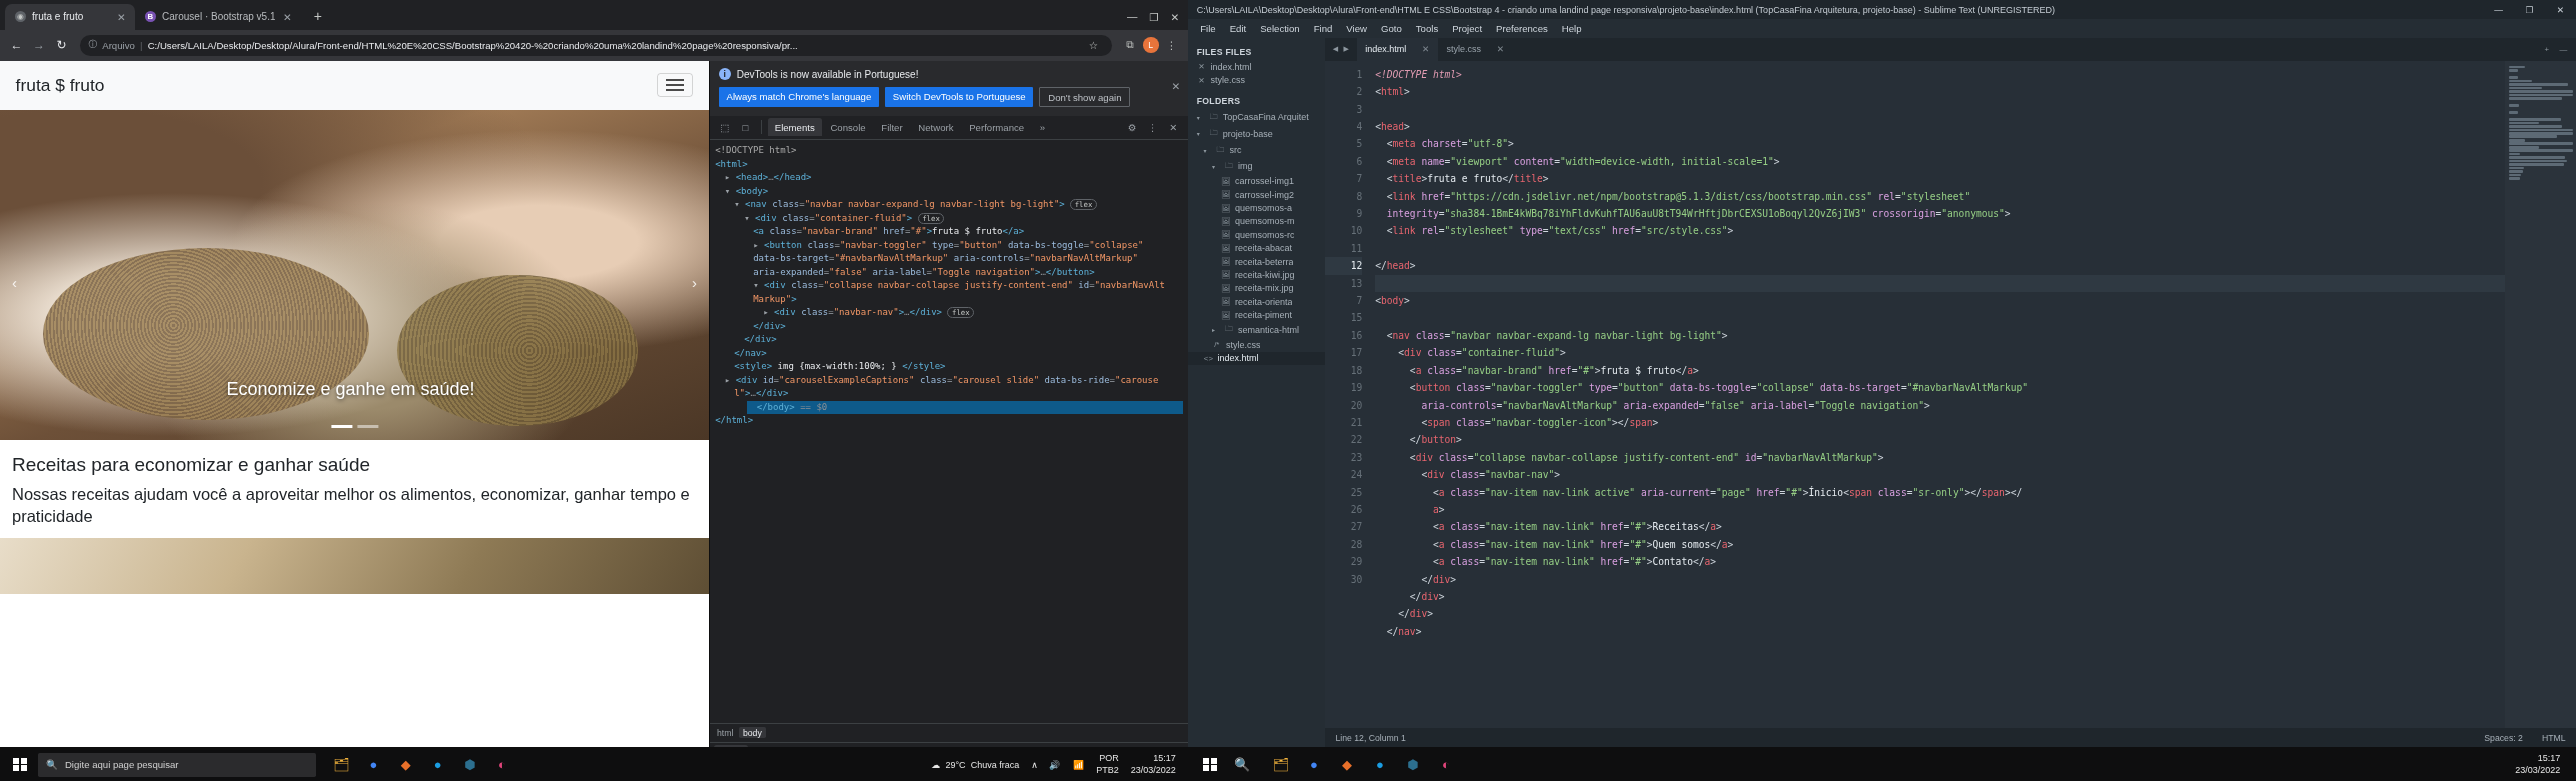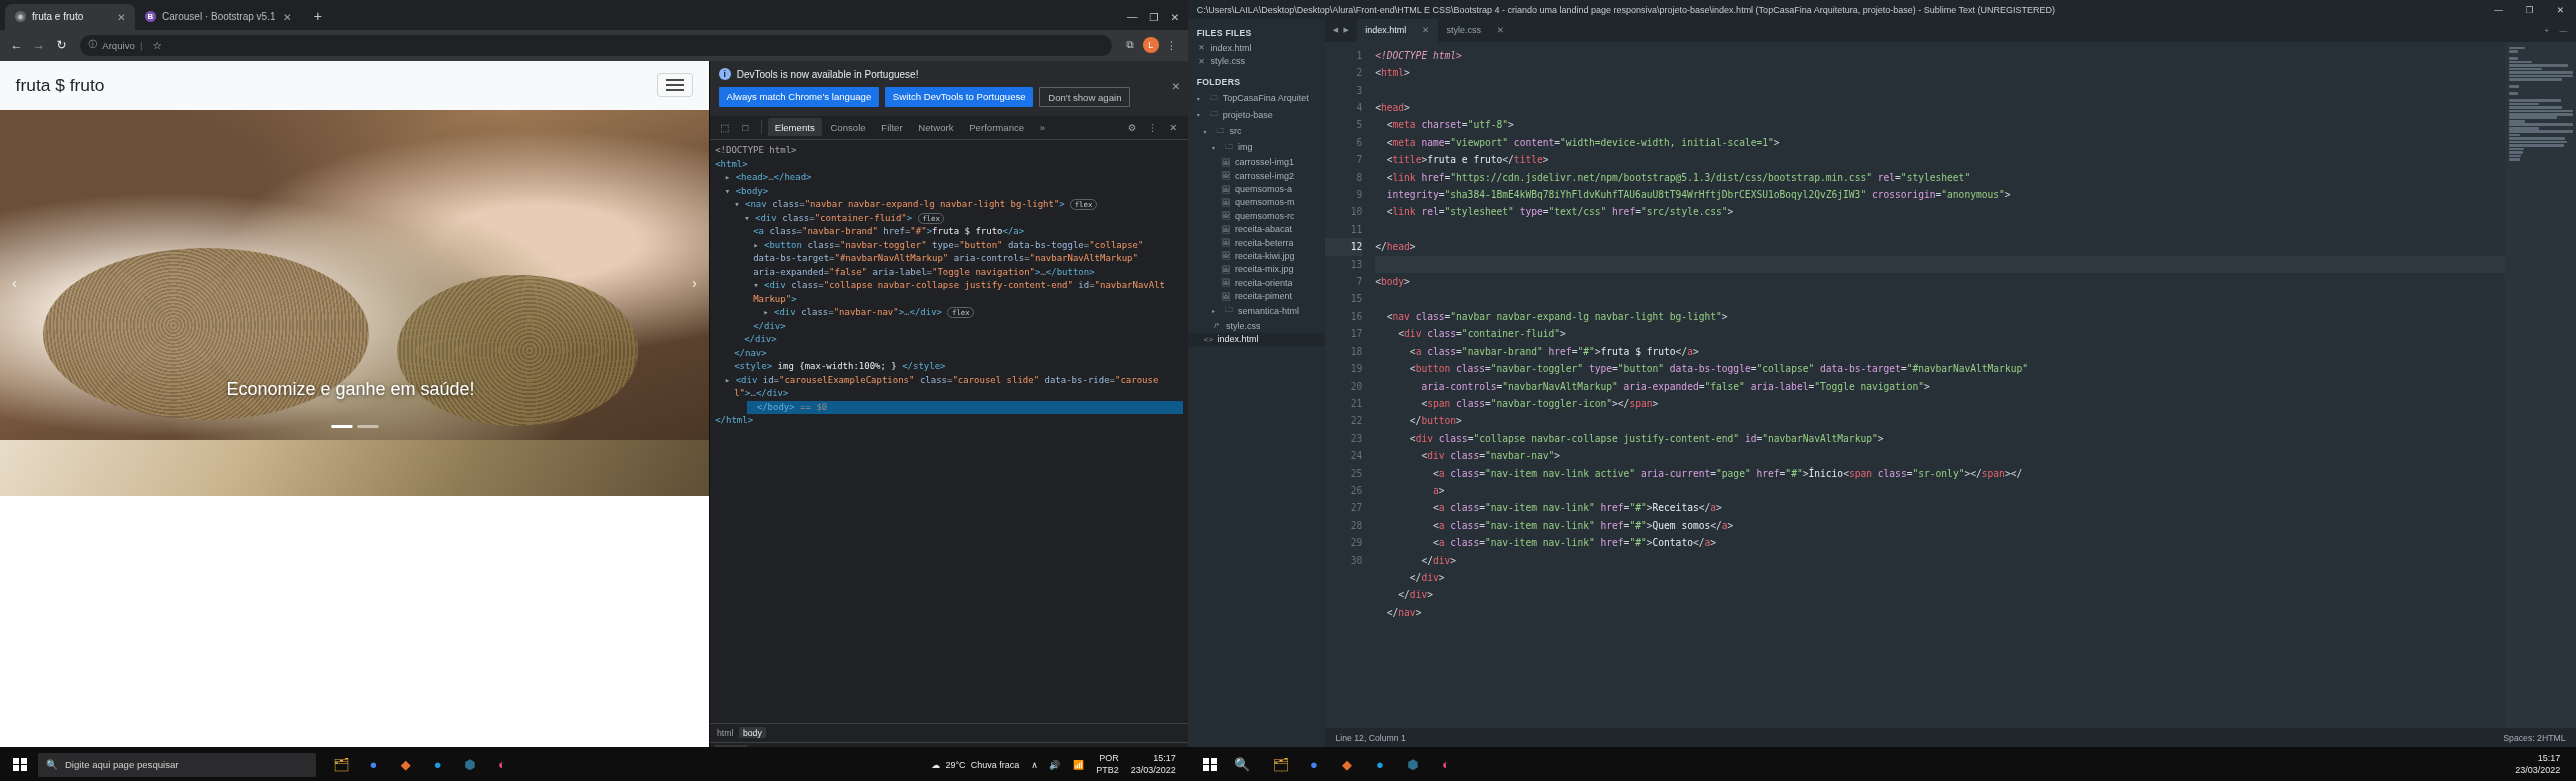"File" div.sb-menu { html: none -> <div> <span>File</span> <span>Edit</span> <span>Selection</span> <span>Find</span> <span>View</span> <span>Goto</span> <span>Tools</span> <span>Project</span> <span>Preferences</span> <span>Help</span> </div> }
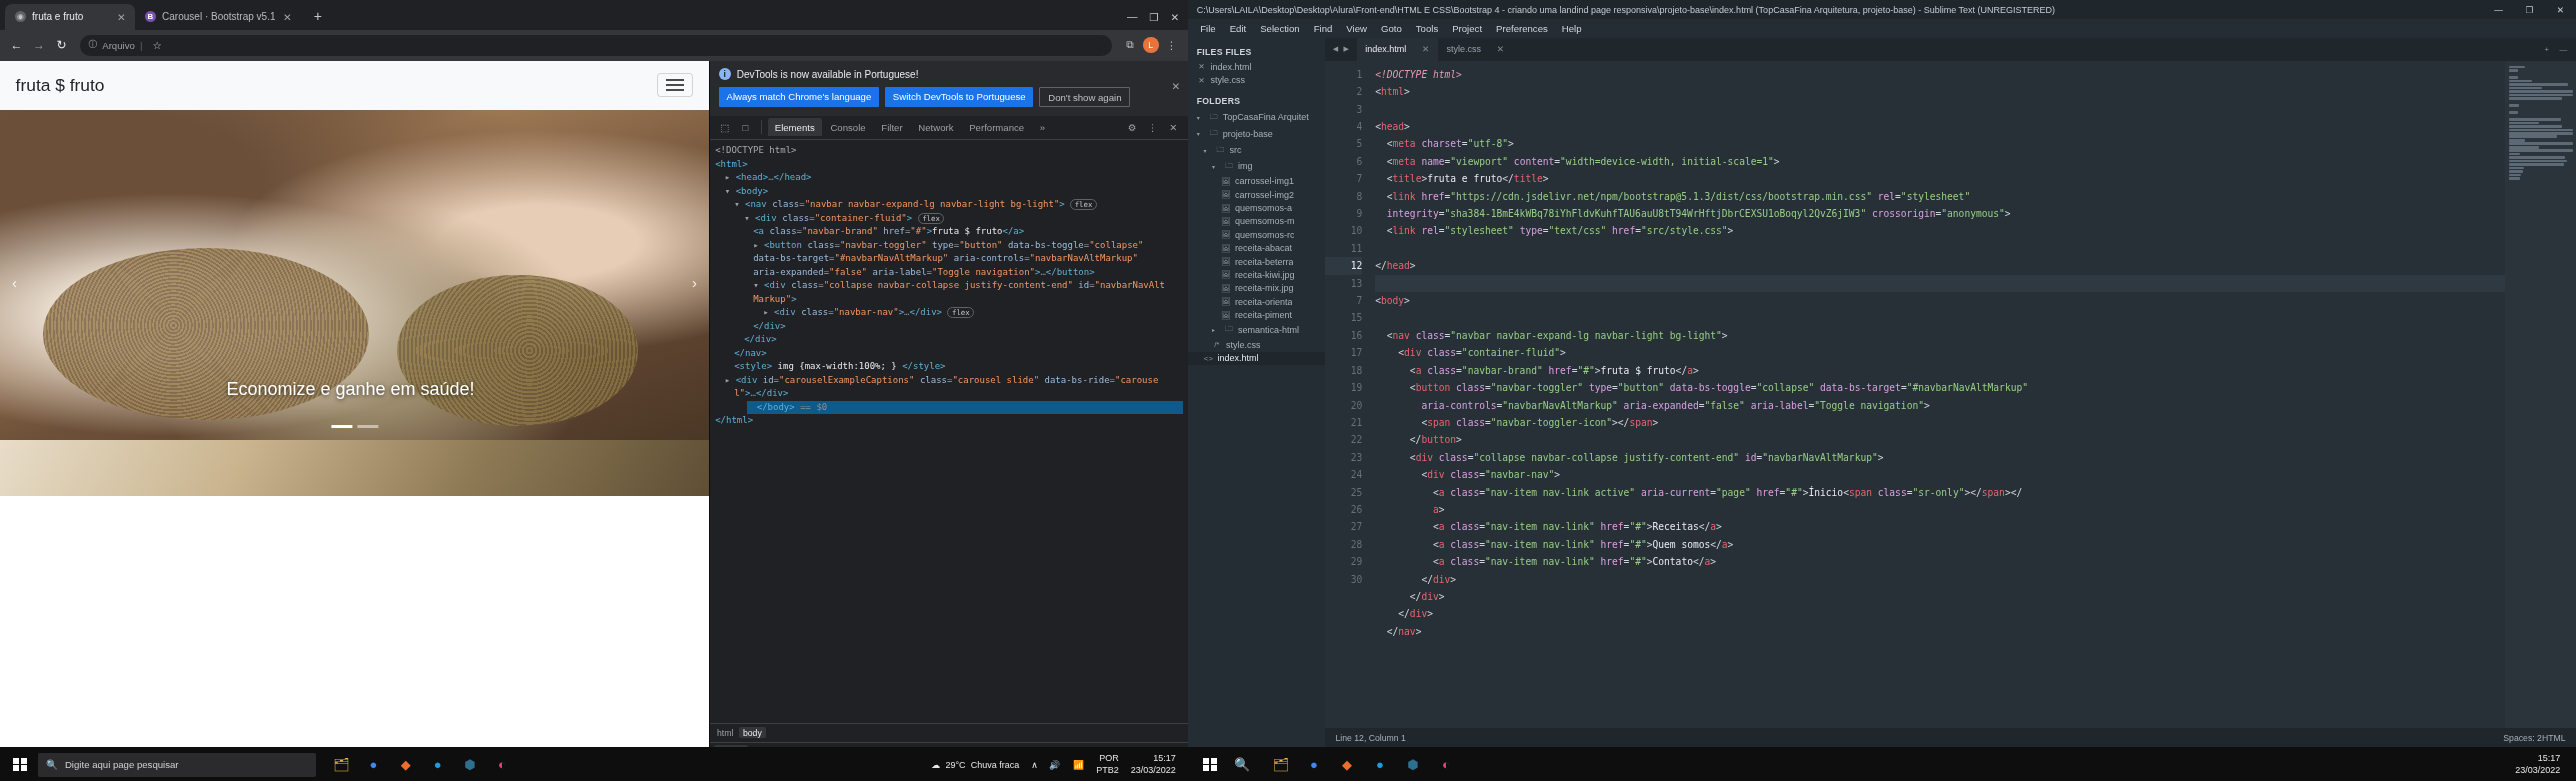"C:/Users/LAILA/Desktop/Desktop/Alura/Fro" span.omni-url { html: none -> <span>C:/Users/LAILA/Desktop/Desktop/Alura/Front-end/HTML%20E%20CSS/Bootstrap%20420-%20criando%20uma%20landind%20page%20responsiva/pr...</span> }
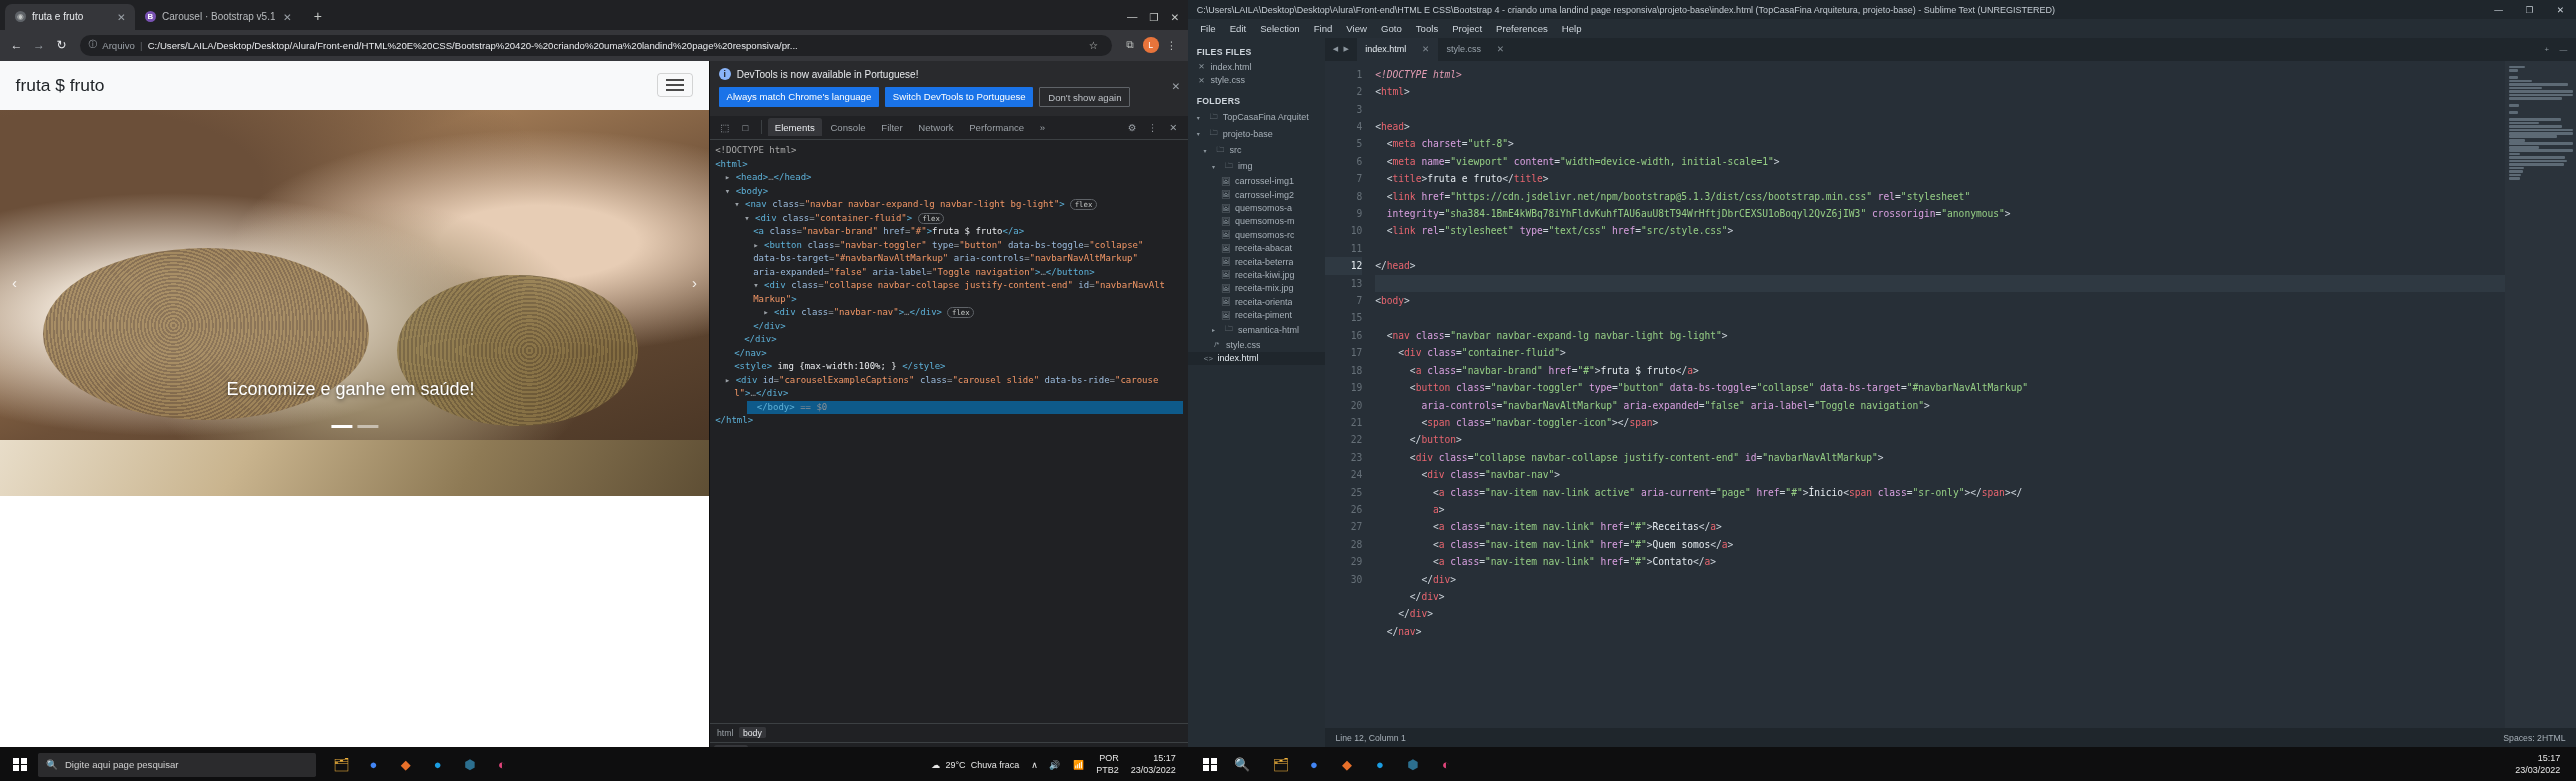"Receitas para economizar e ganhar" div.page-copy { html: none -> <div> <div>Receitas para economizar e ganhar saúde</div> <div>Nossas receitas ajudam você a aproveitar melhor os alimentos, economizar, ganhar tempo e praticidade</div> </div> }
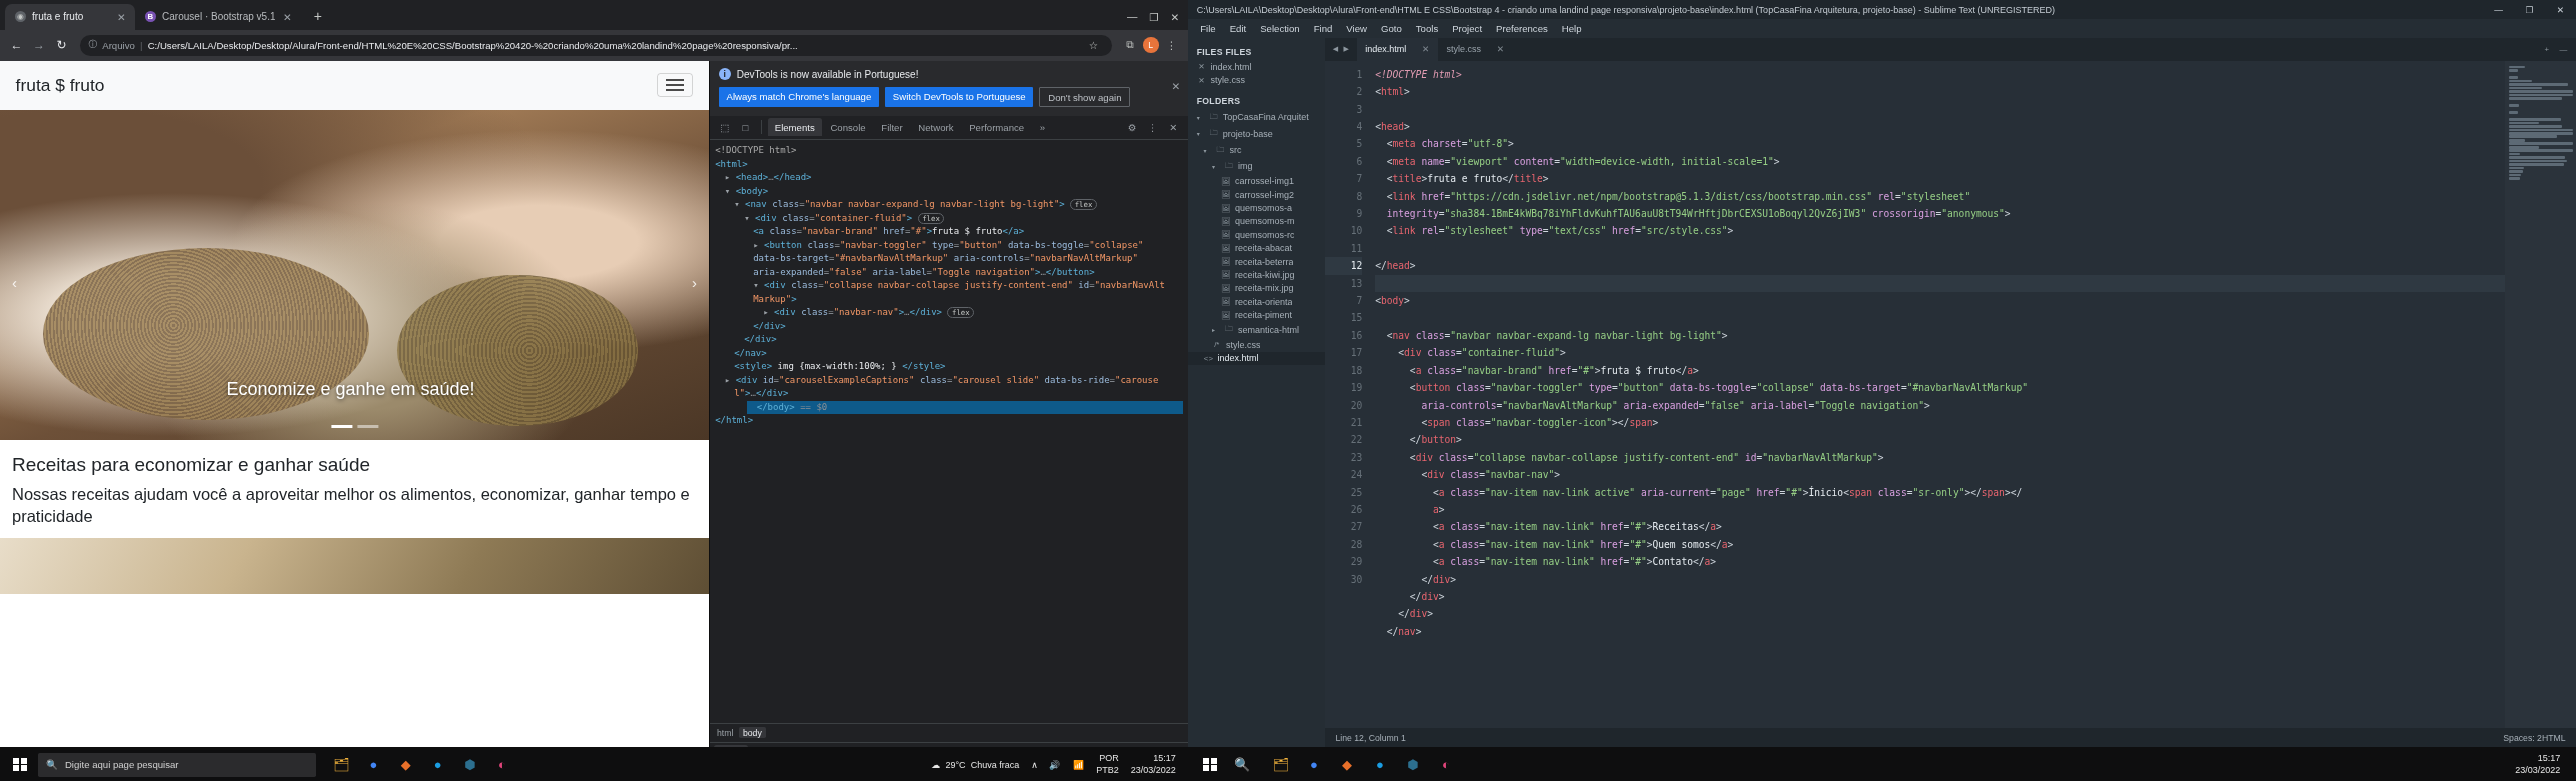"Spaces: 2" .sb-status .right { gap: none -> 19px }
